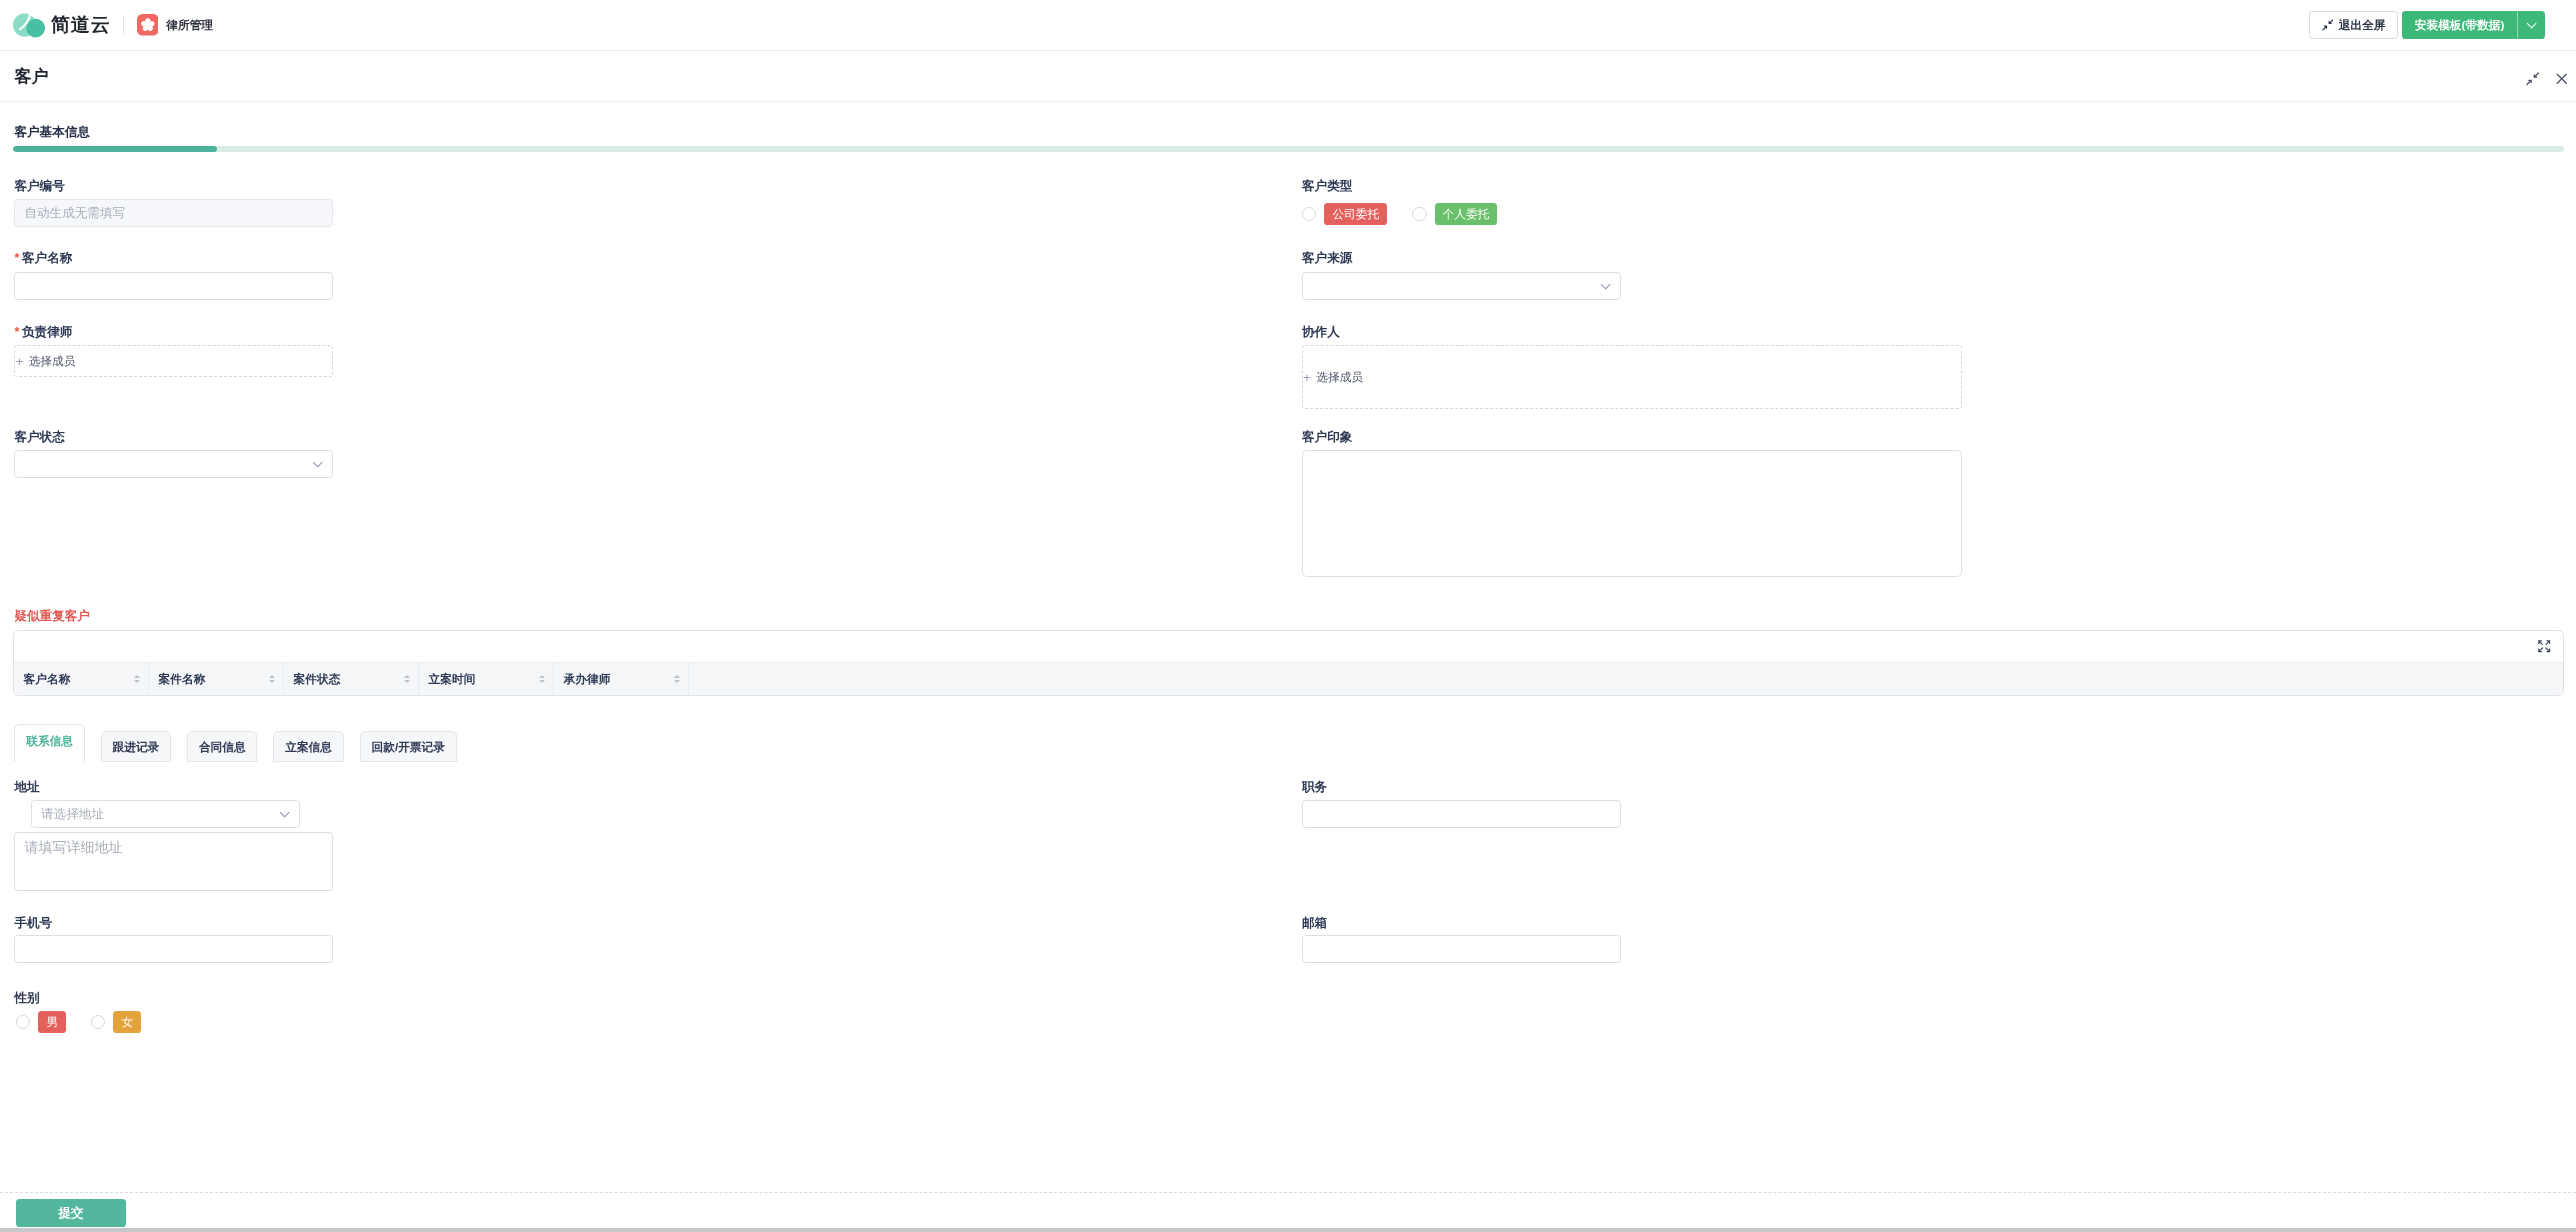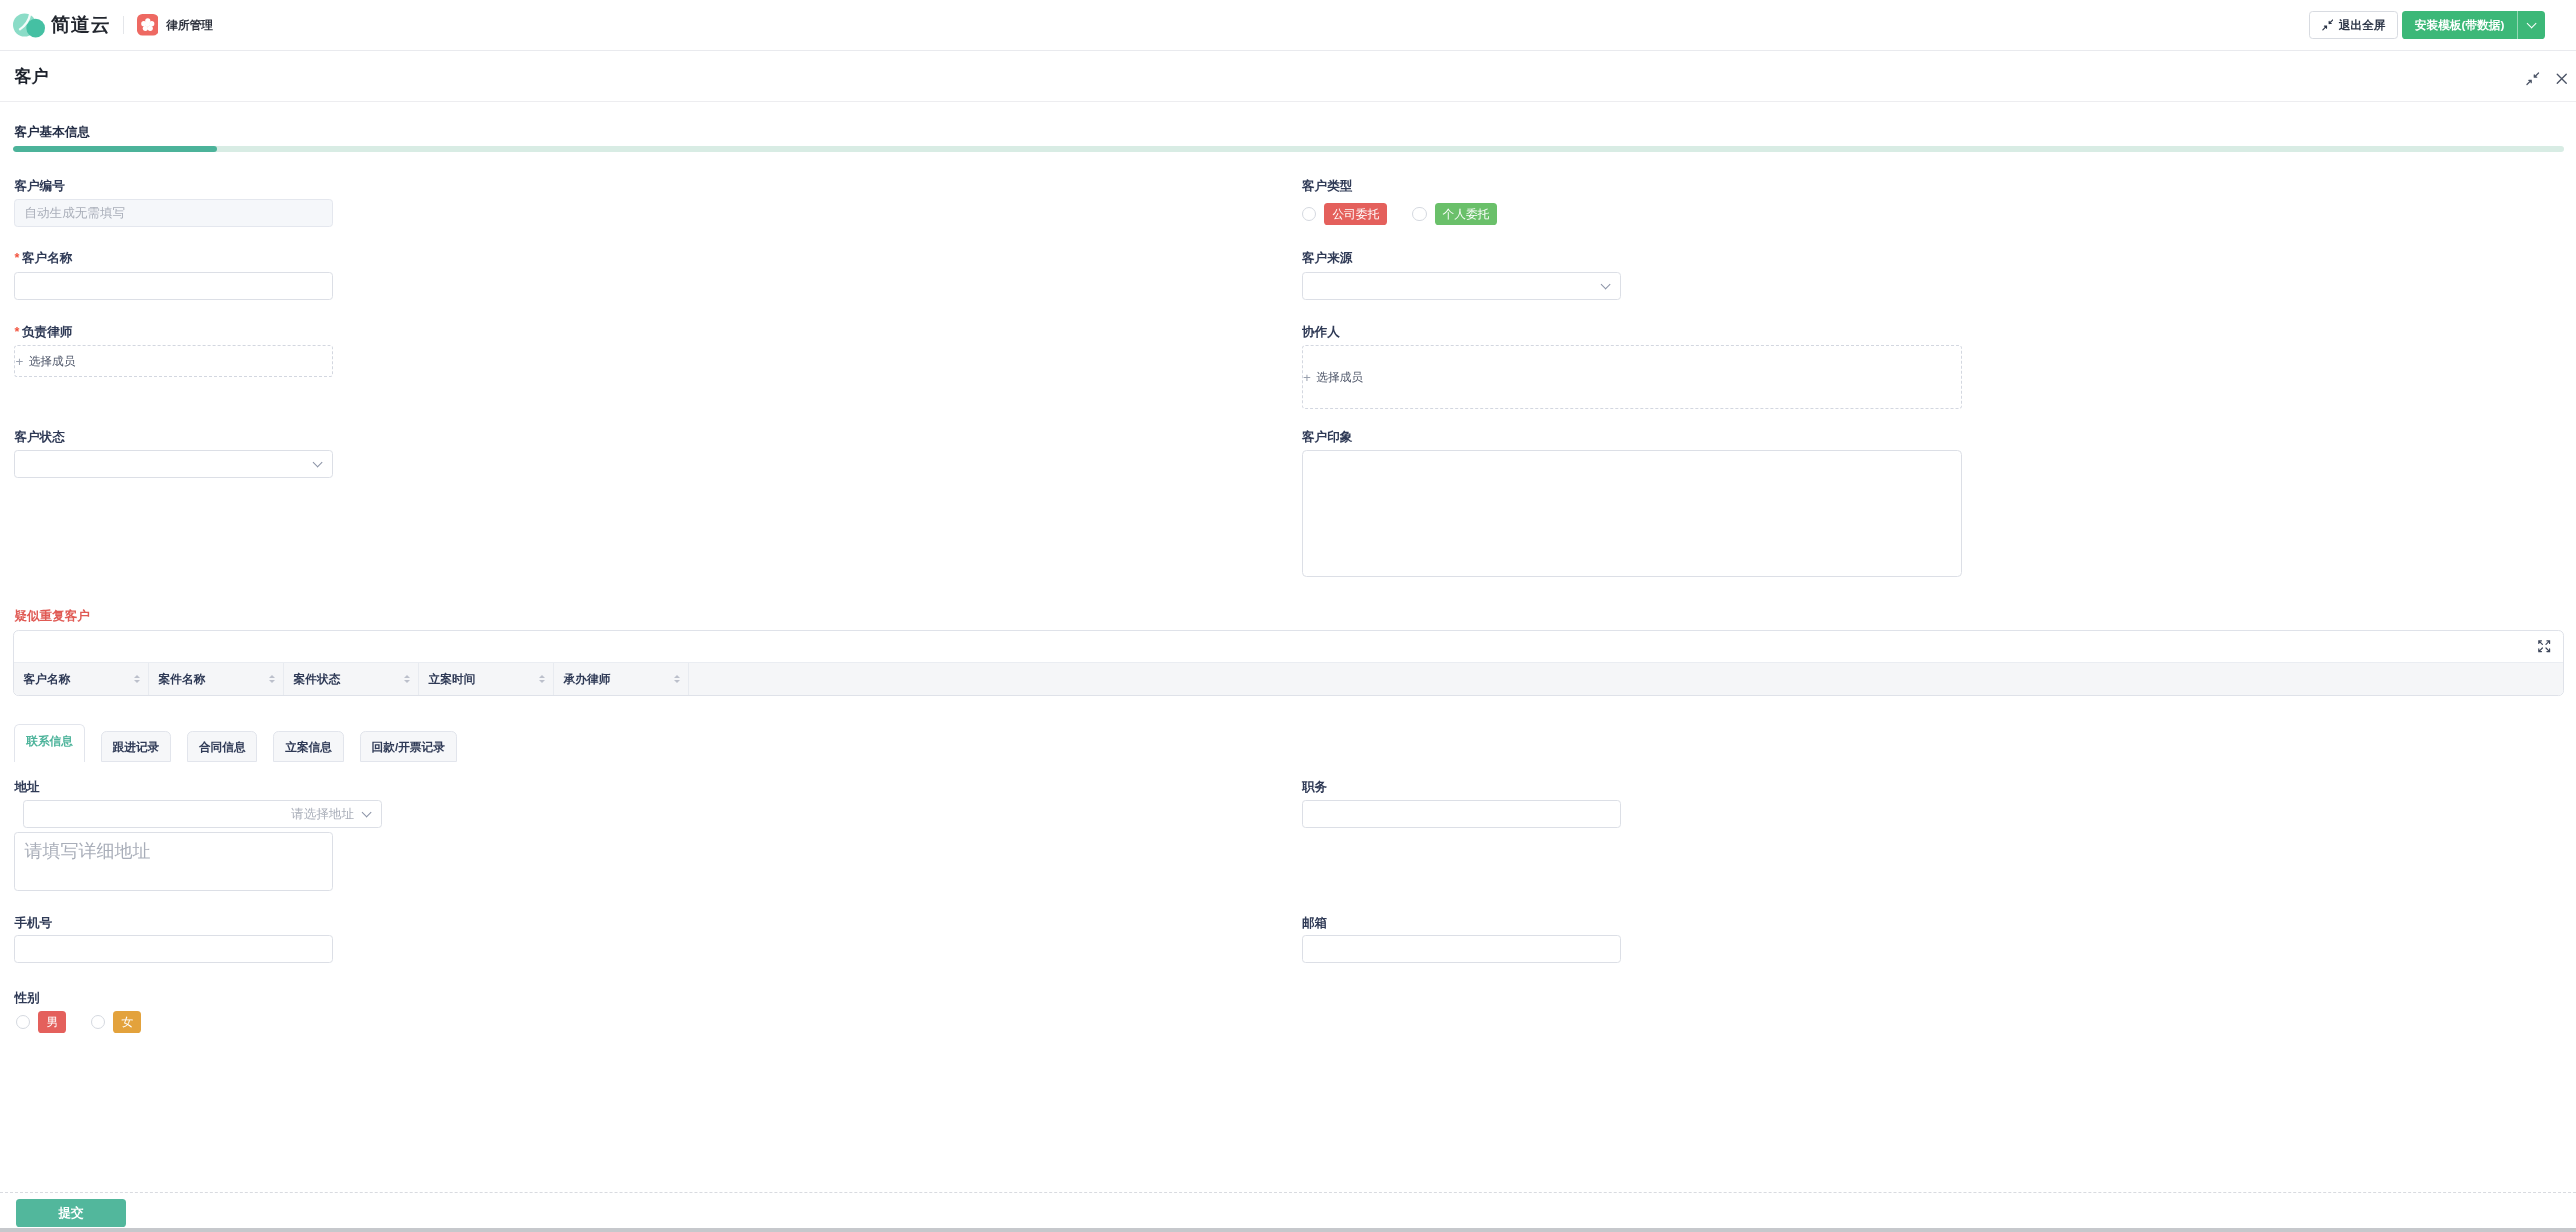"请选择地址" div.select { justify-content: flex-end -> none; left: 23px -> 31px; width: 359px -> 269px }
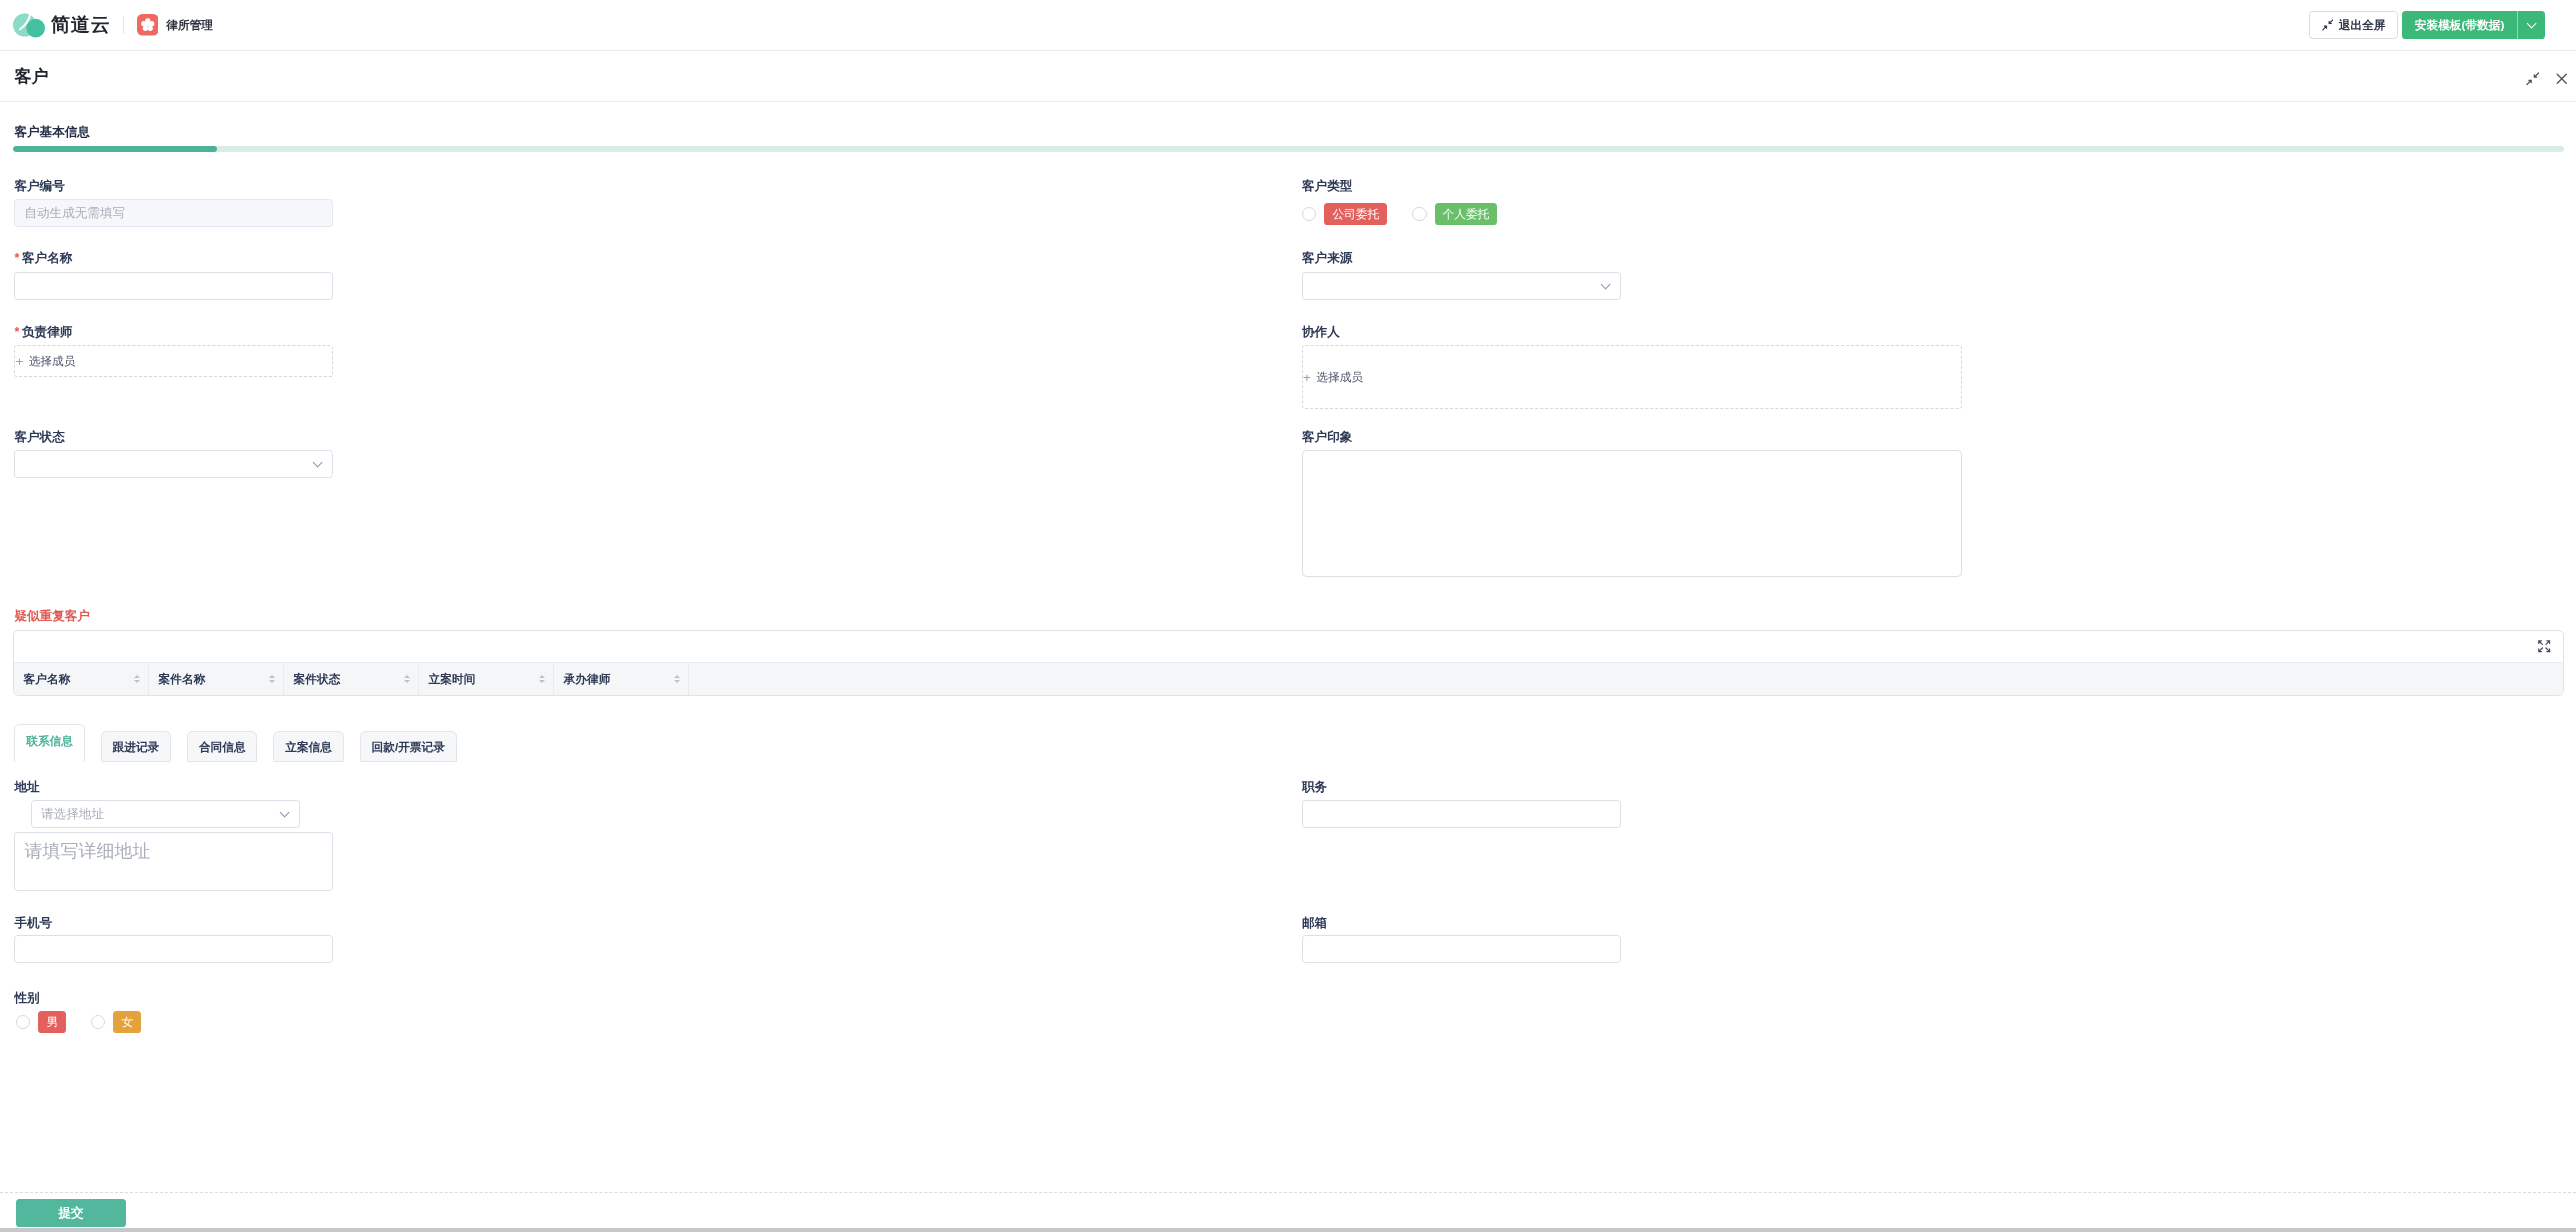"请填写详细地址" .tarea { font-size: 18px -> 14px }
